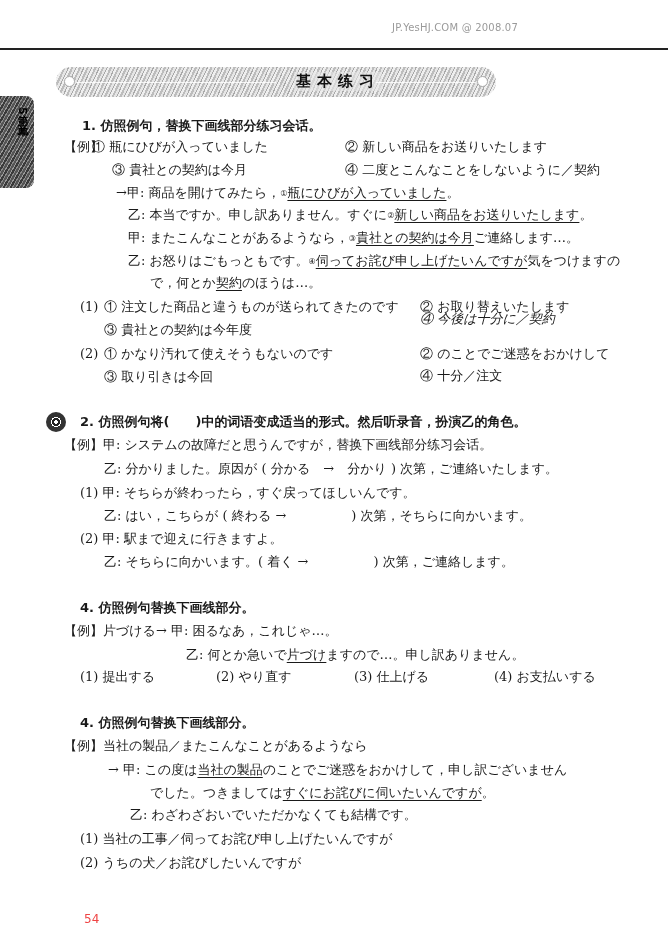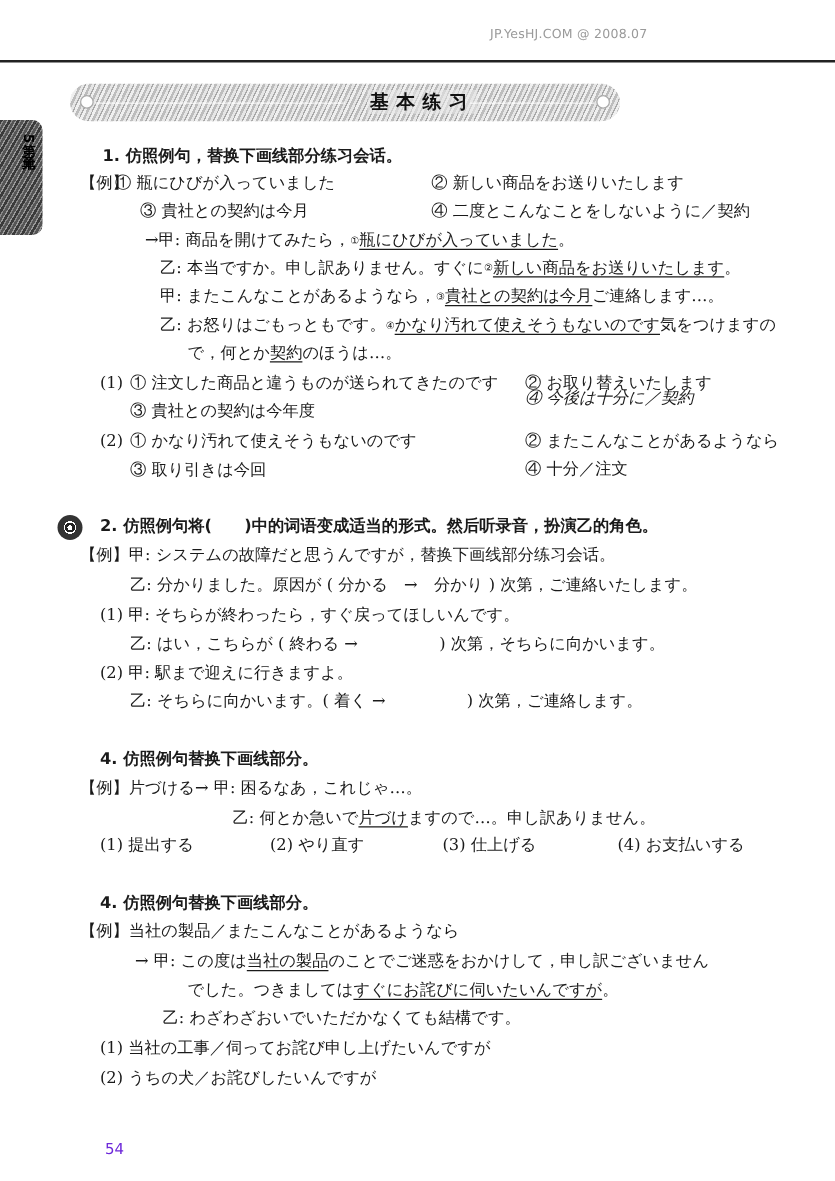"かなり汚れて使えそうもないのです" span.u { text: かなり汚れて使えそうもないのです -> 伺ってお詫び申し上げたいんですが }
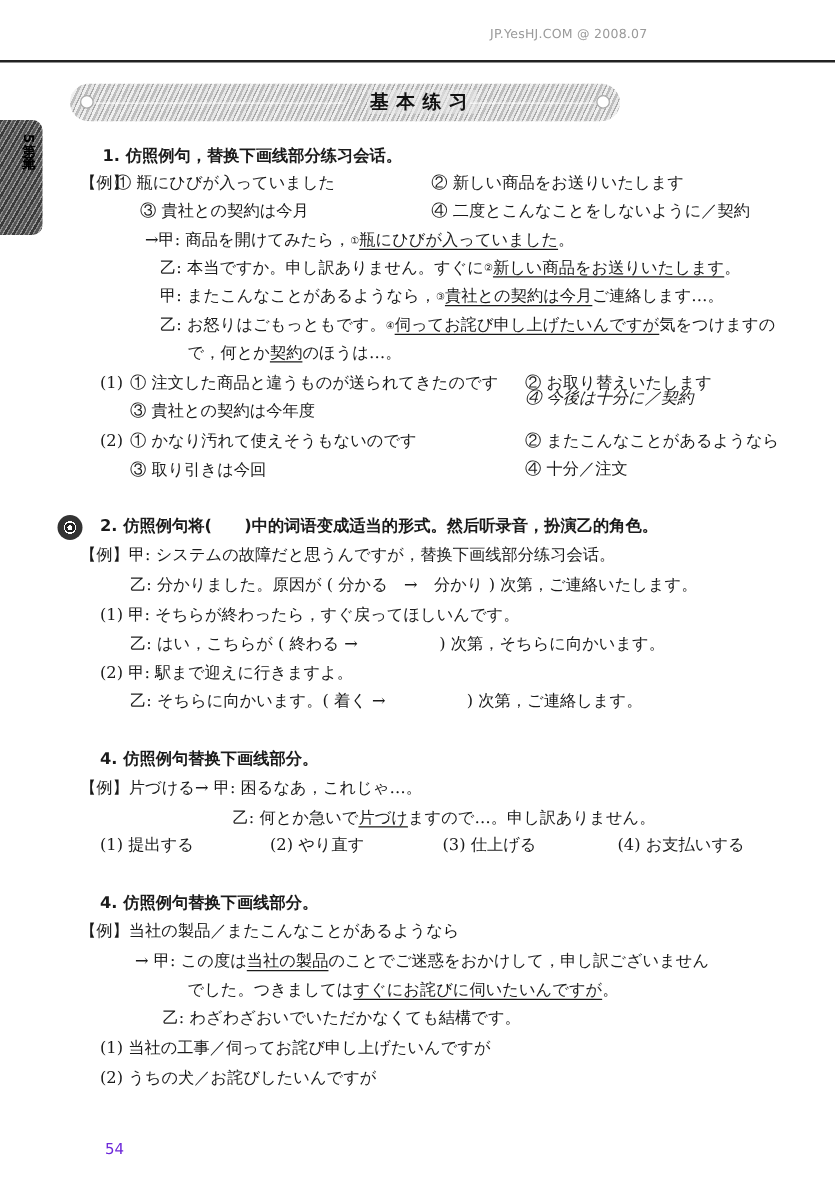"② またこんなことがあるようなら" div.ln { text: またこんなことがあるようなら -> のことでご迷惑をおかけして }
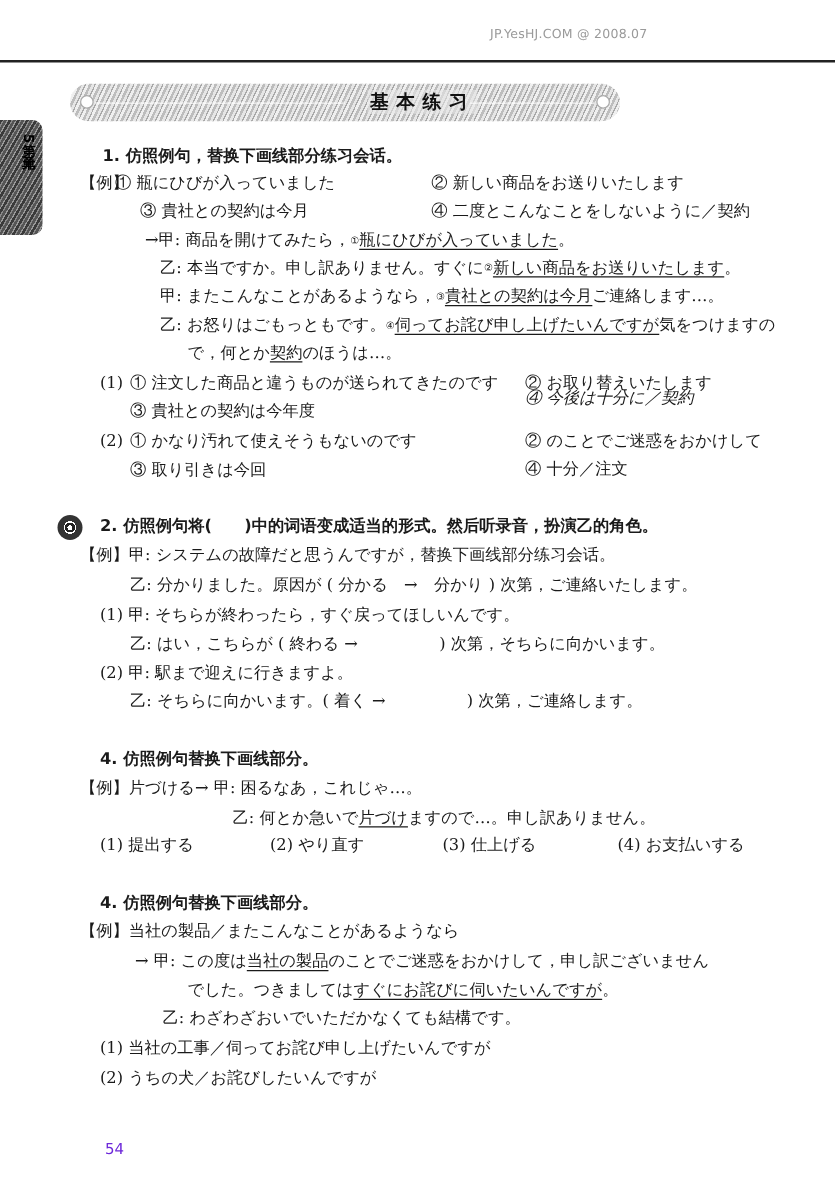"54" .page-num { color: #6d28d9 -> #ef4444 }
